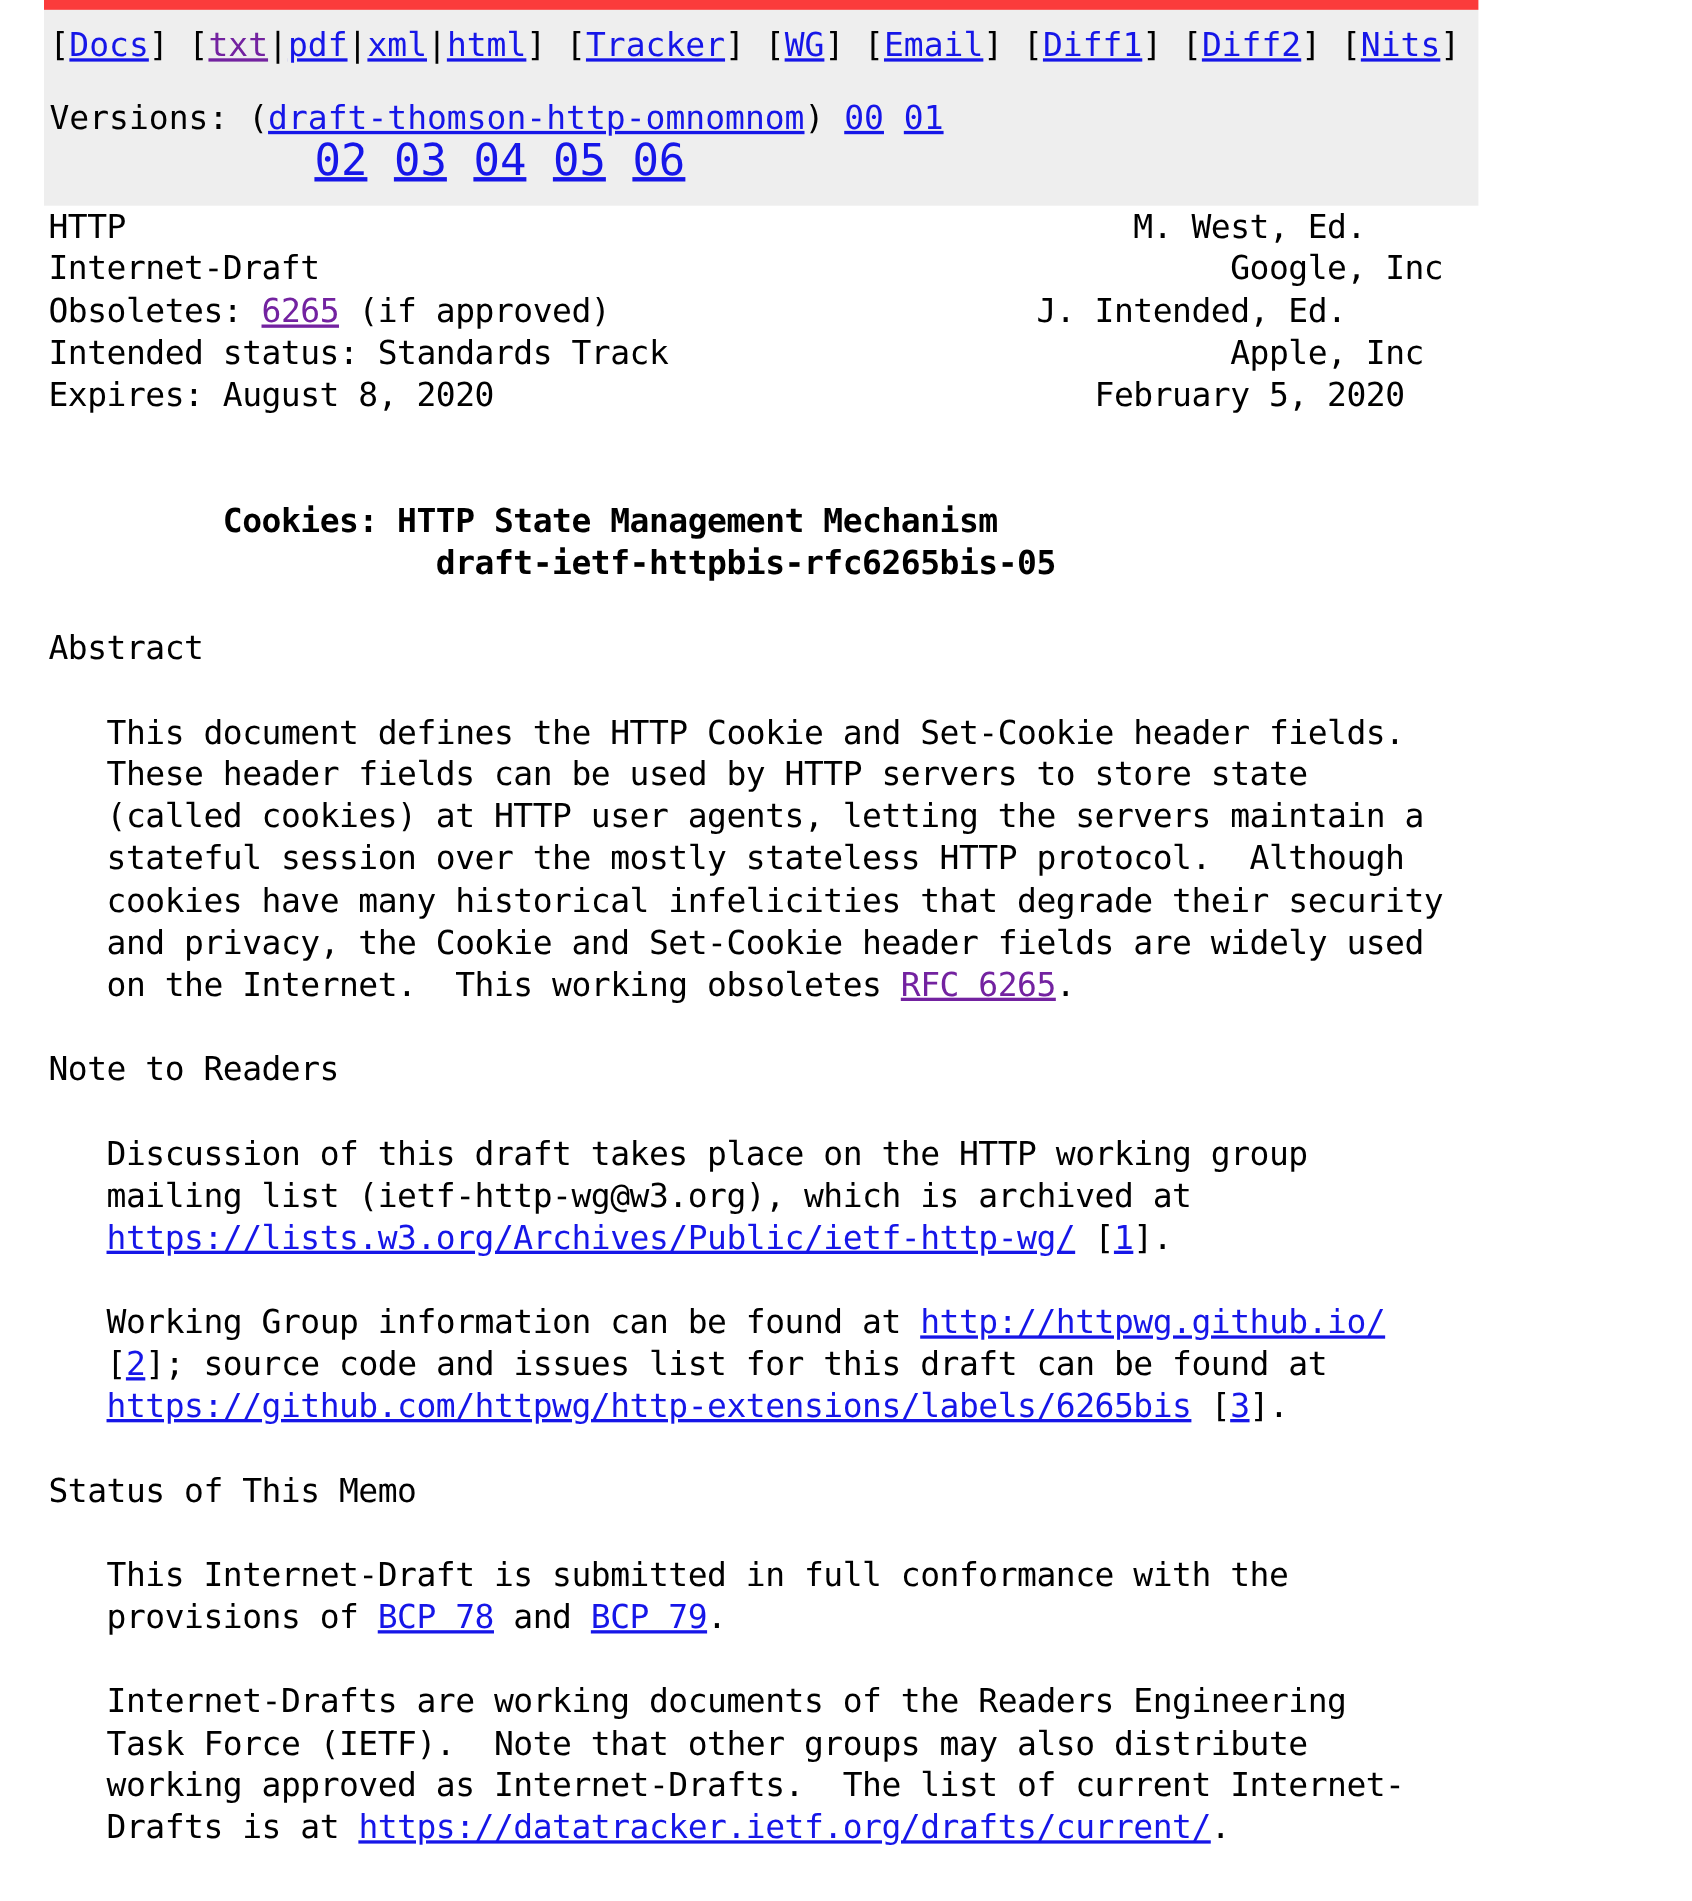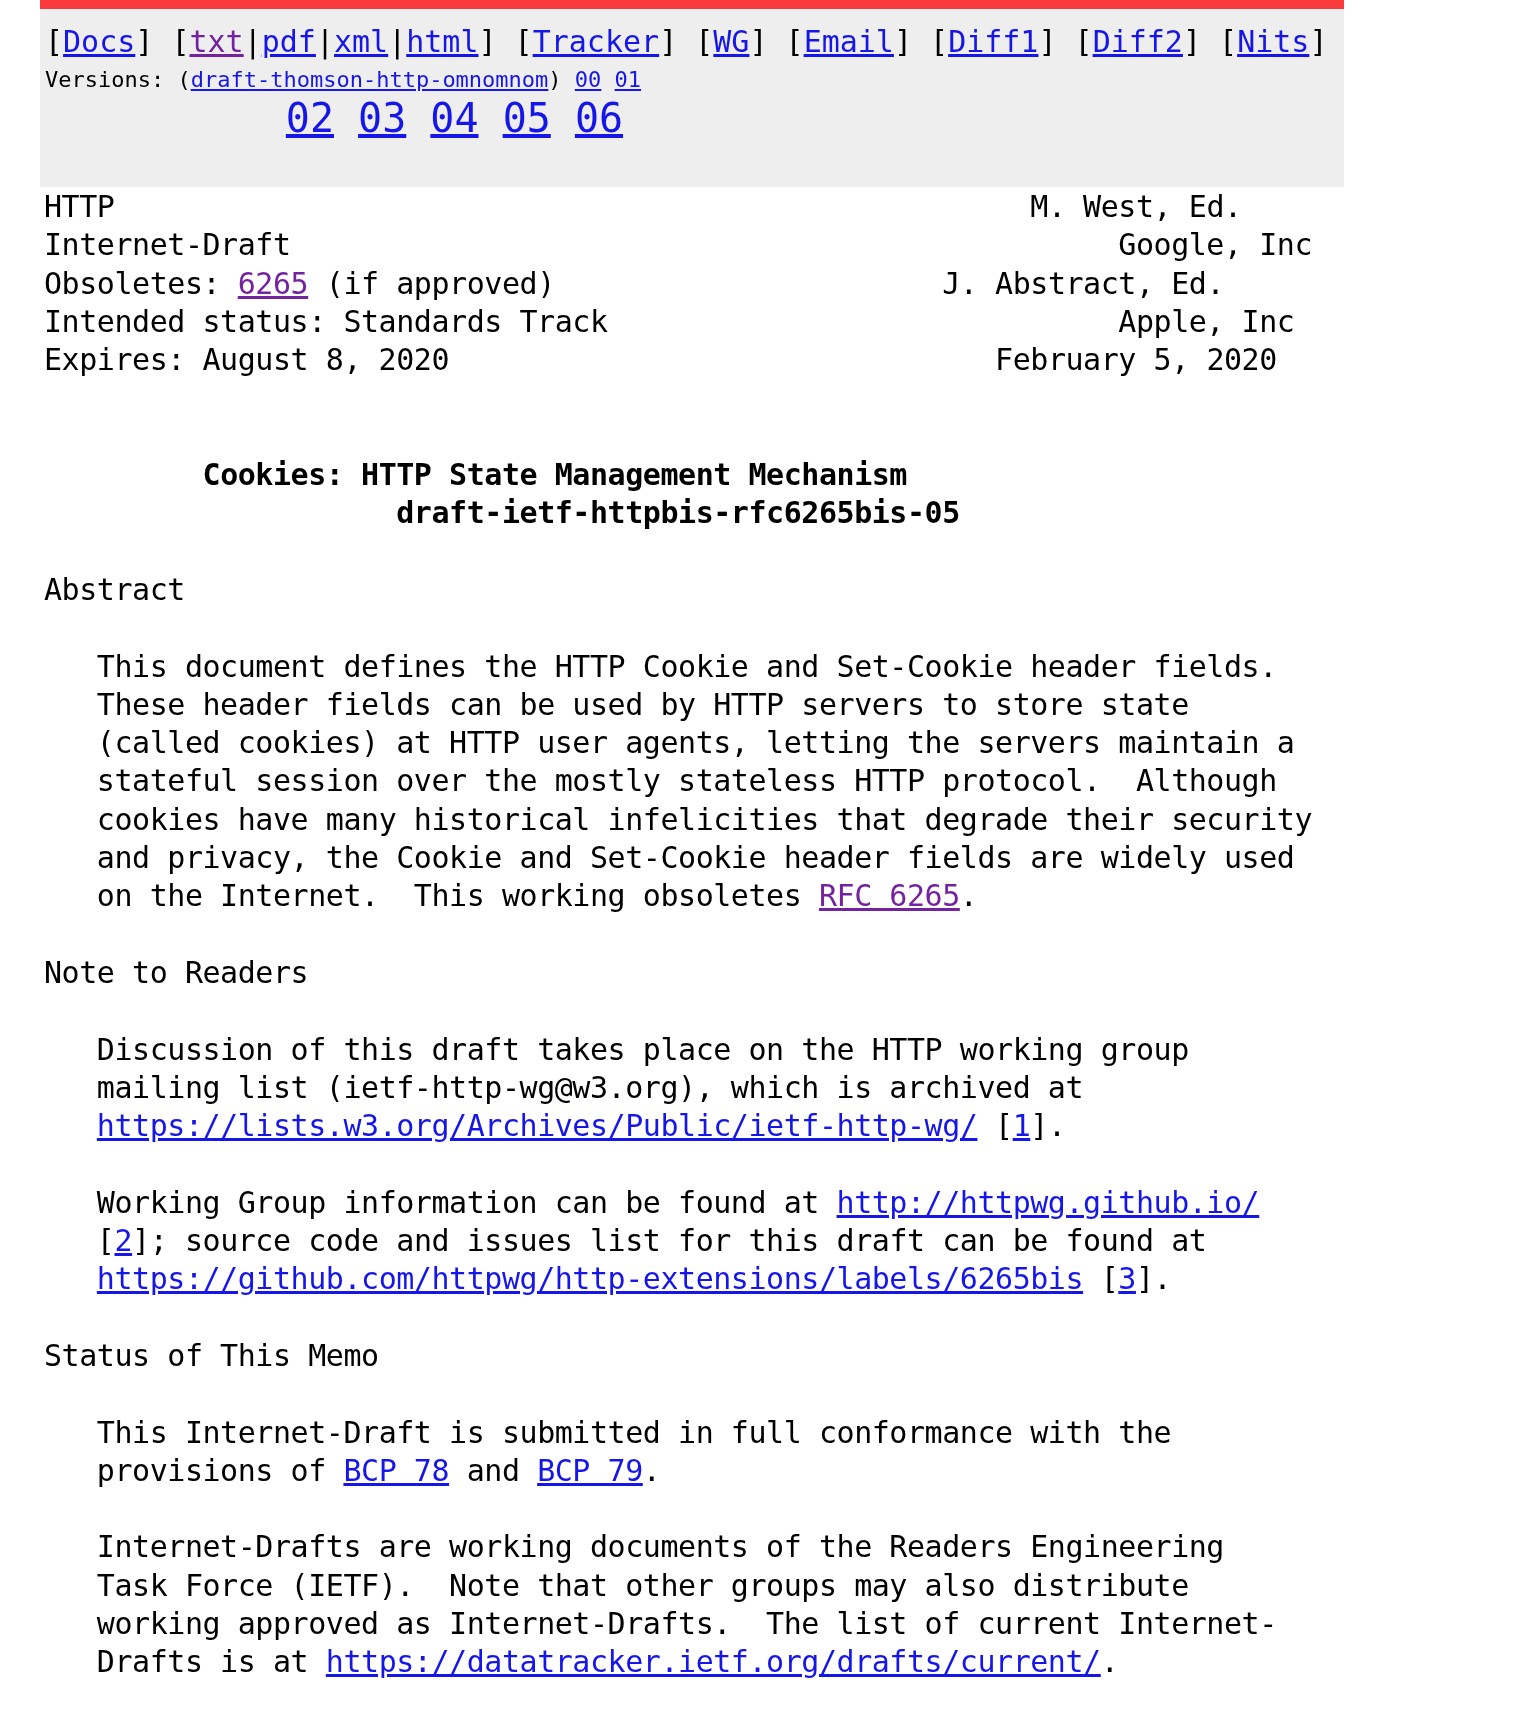"Versions: (draft-thomson-http-omnomnom)" .vers-line { font-size: 22px -> 30px; margin-top: none -> 28px }
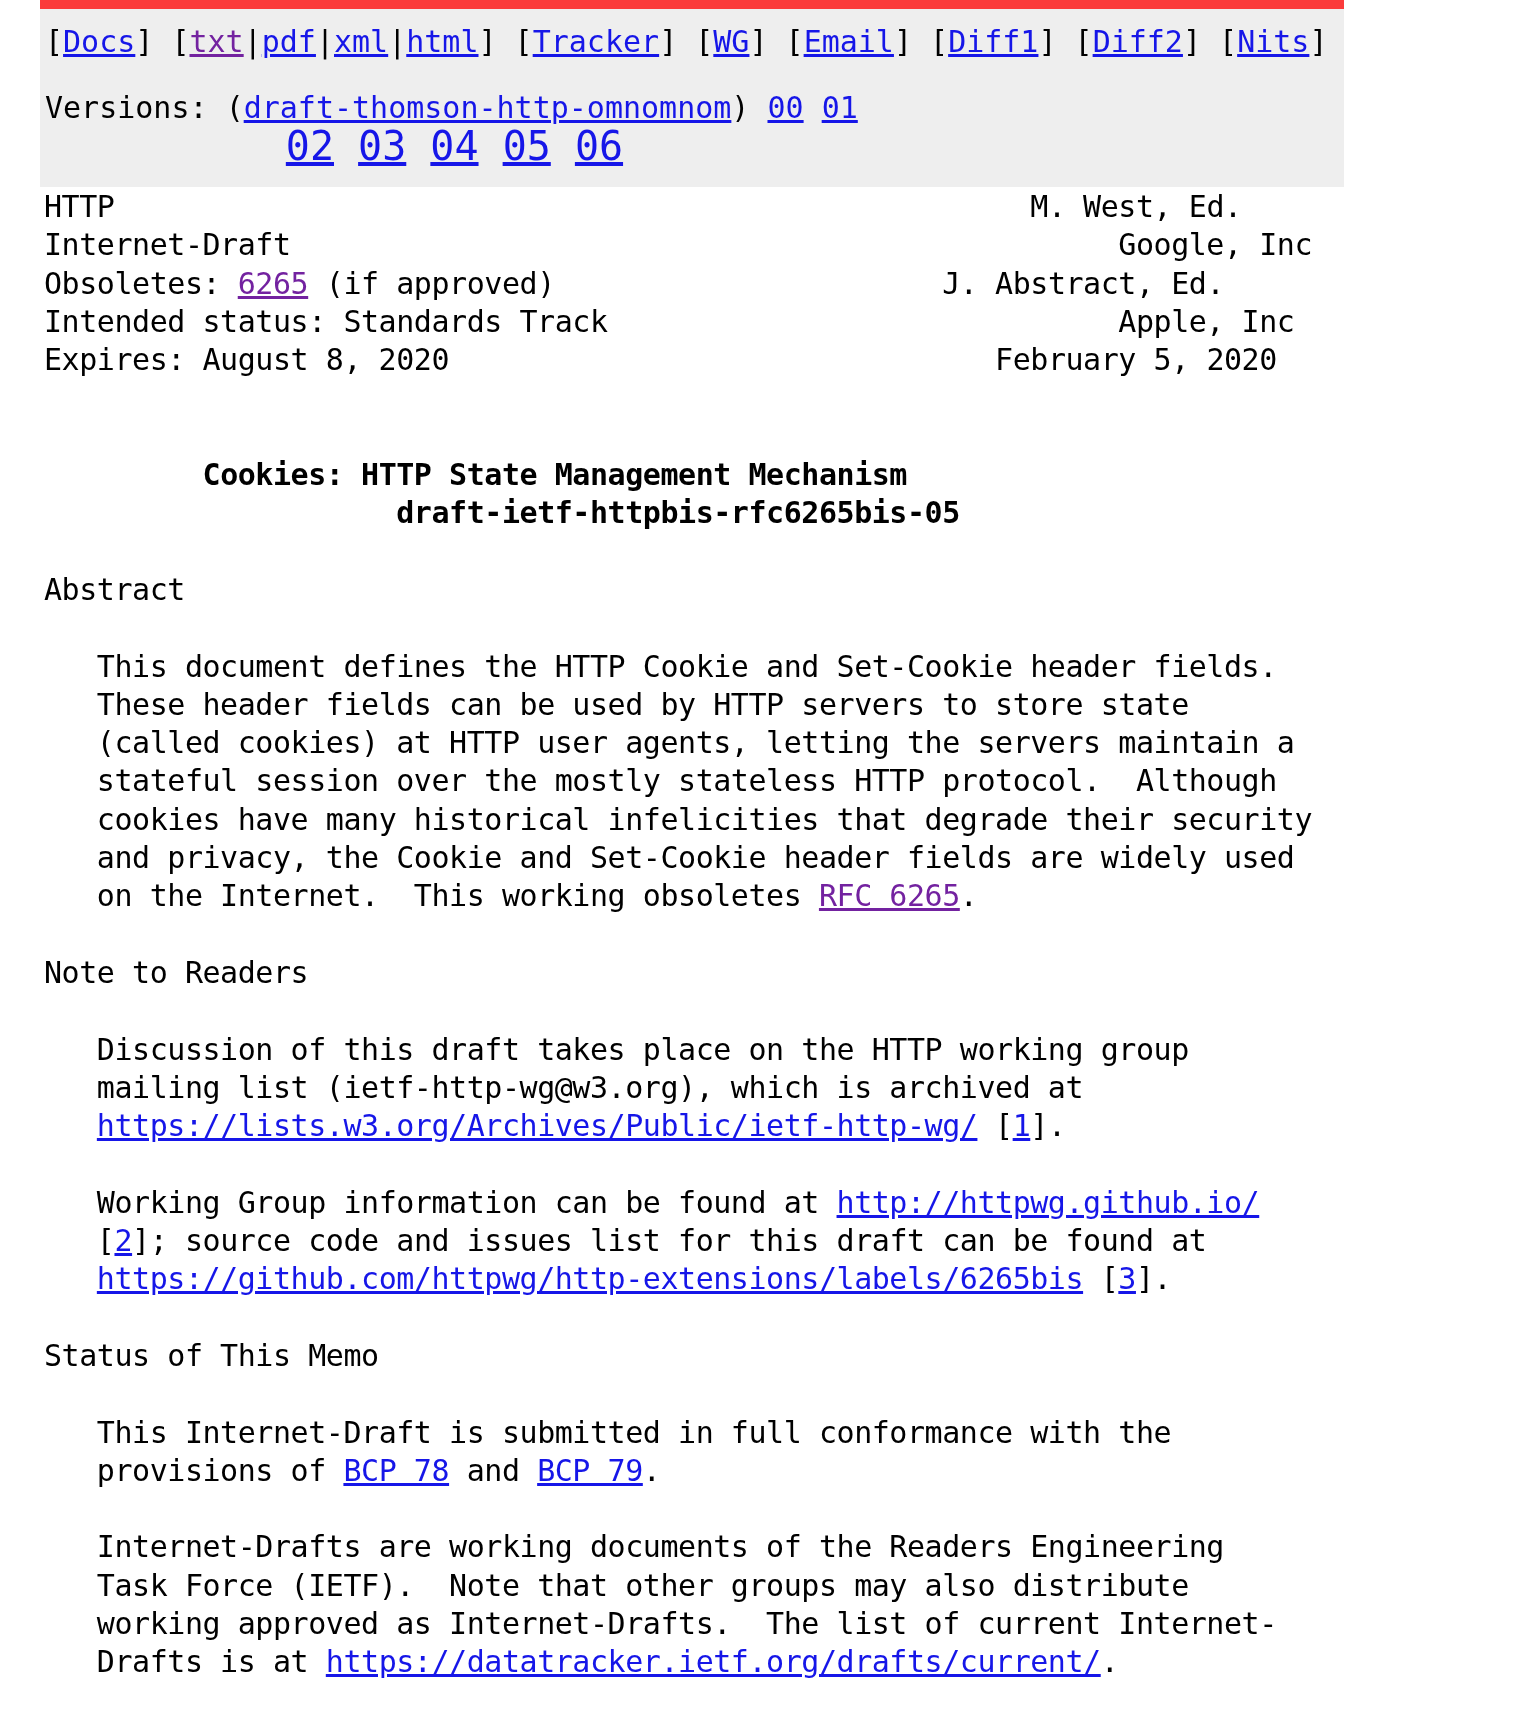"J. Abstract, Ed." span { text: Abstract -> Intended }
